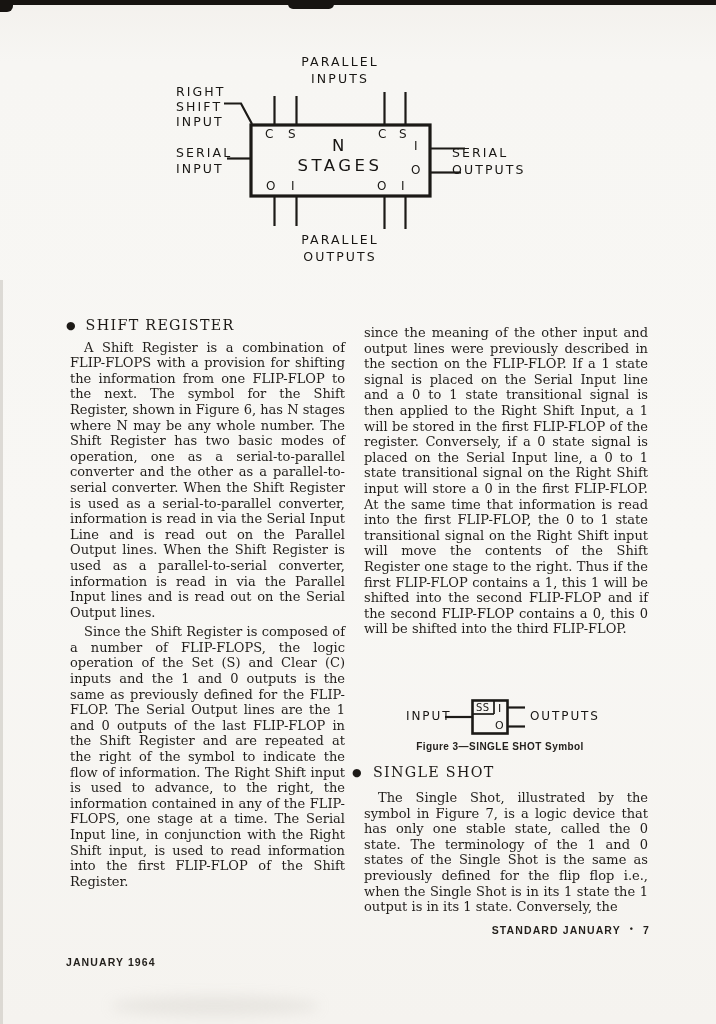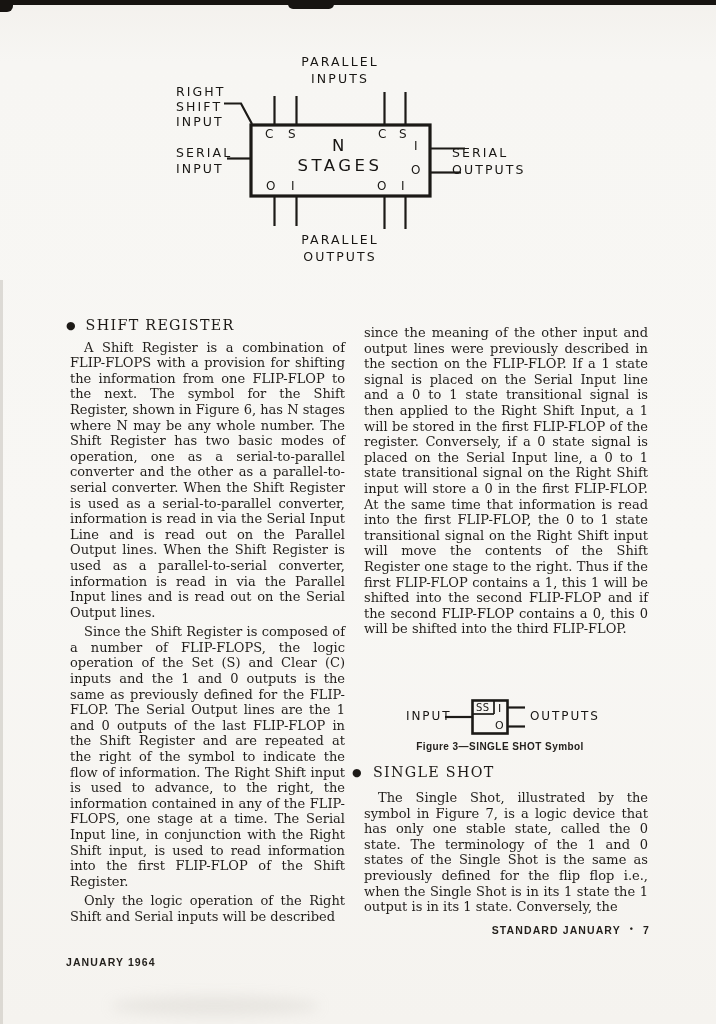"Only the logic operation of" p { html: <p>Only the logic operation of the Right Shift and Serial inputs will be described</p> -> none }
